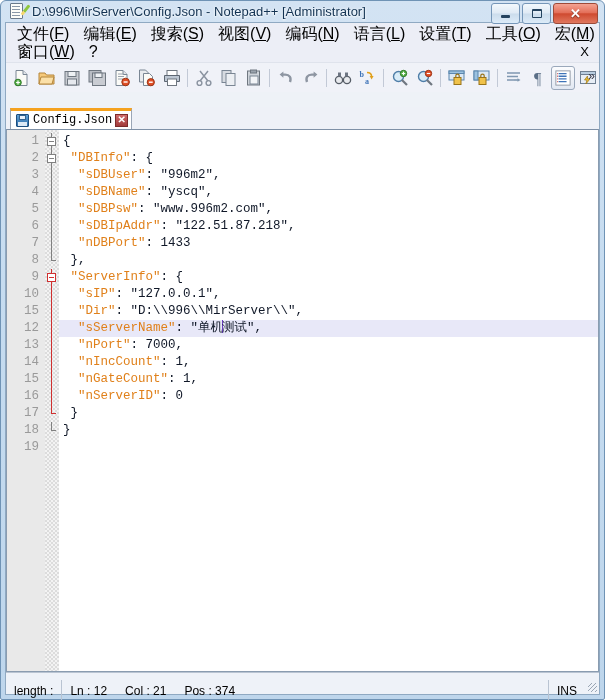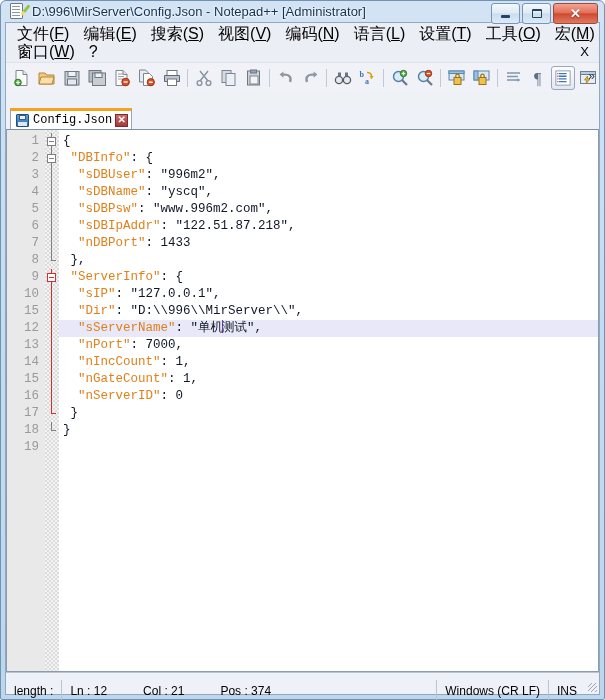"Ln : 12" .sb-cell.grow { gap: 36px -> none }
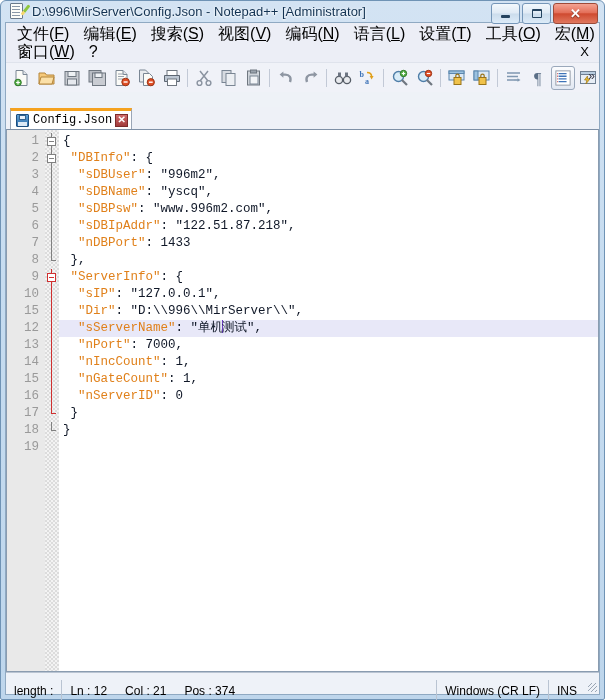"Windows (CR LF)" div.sb-cell { html: <div>Windows (CR LF)</div> -> none }
